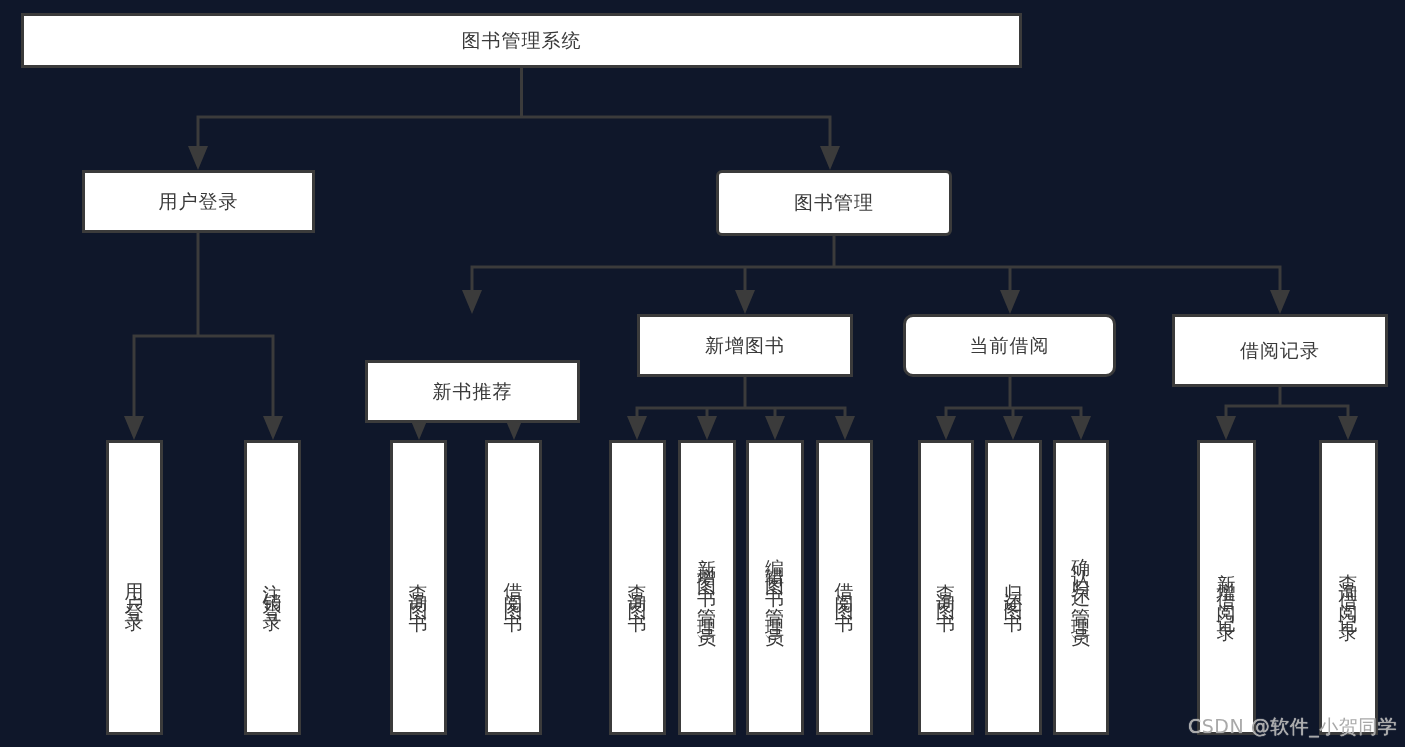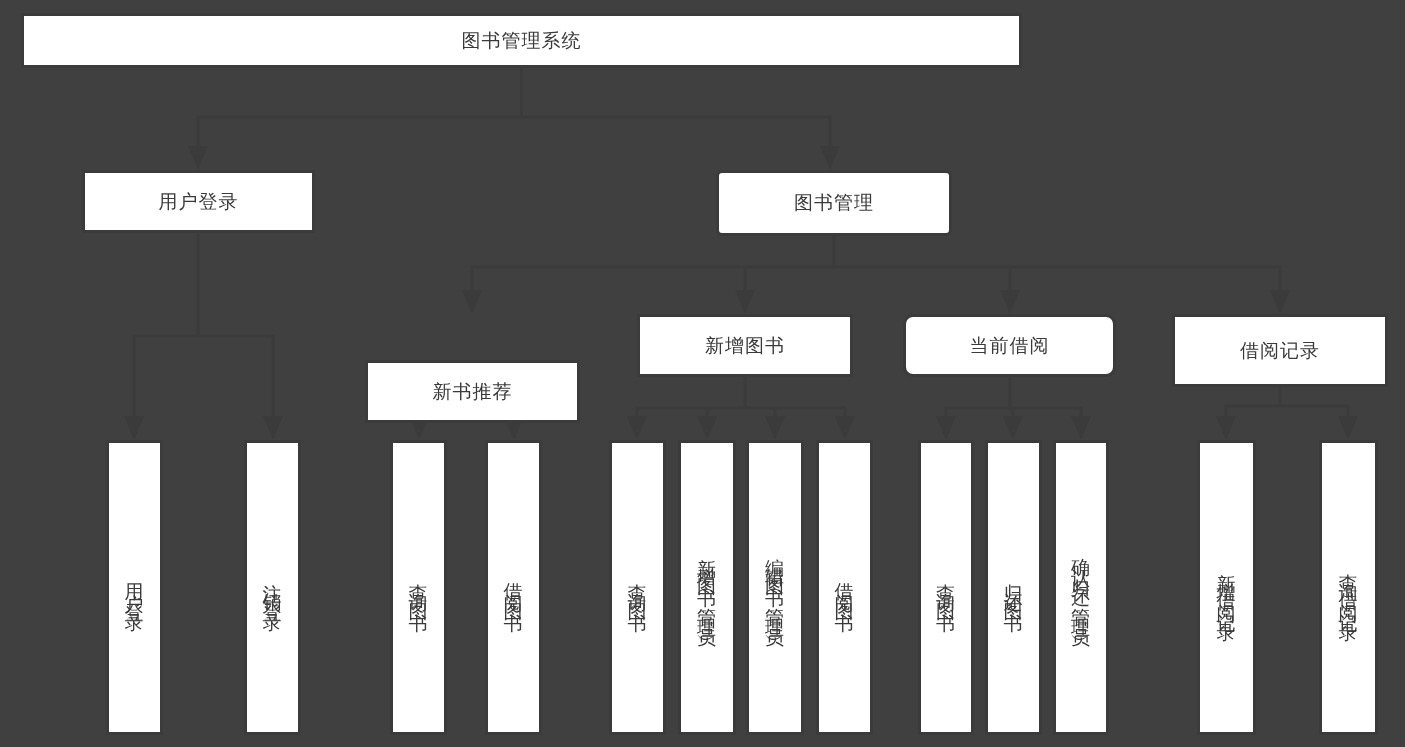"图书管理系统" .canvas { background: #404040 -> #0f172a }
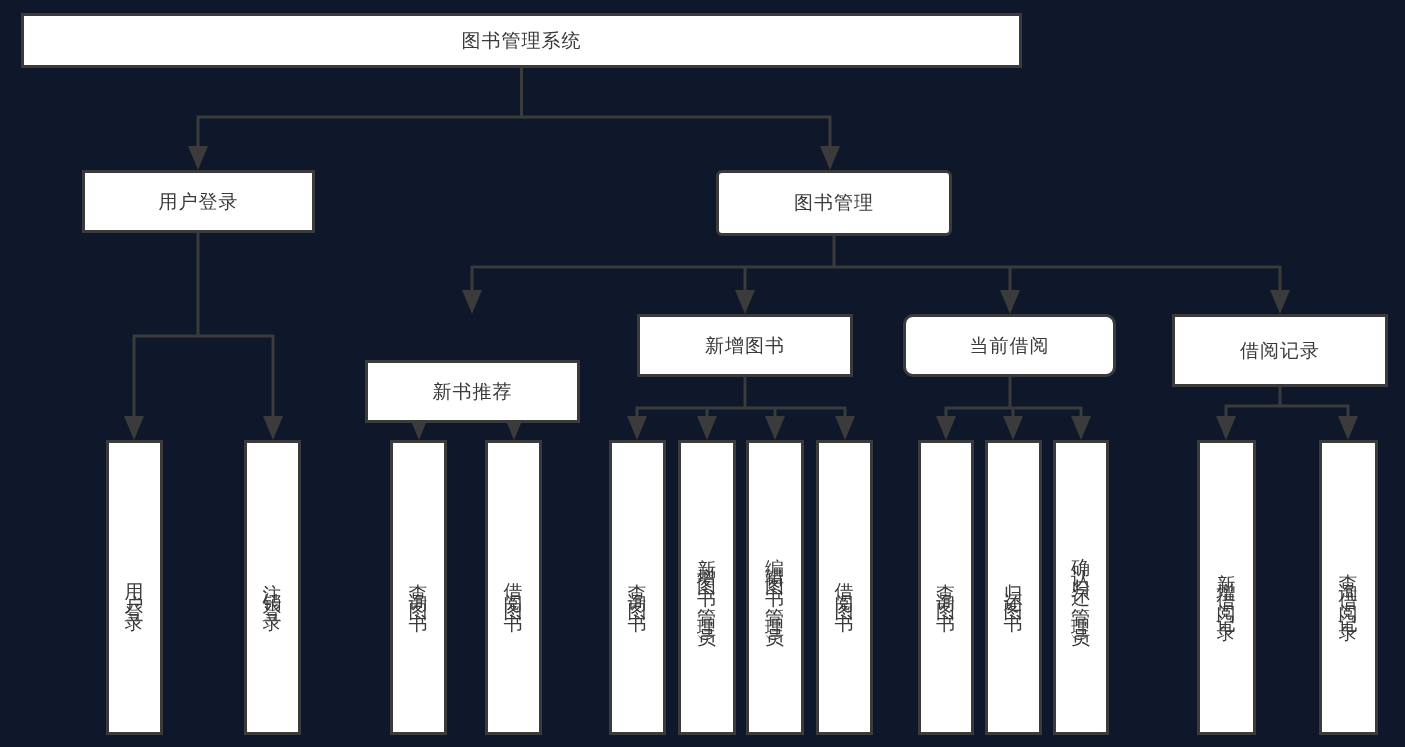"CSDN @软件_小贺同学" div.watermark { html: none -> <div>CSDN @软件_小贺同学</div> }
